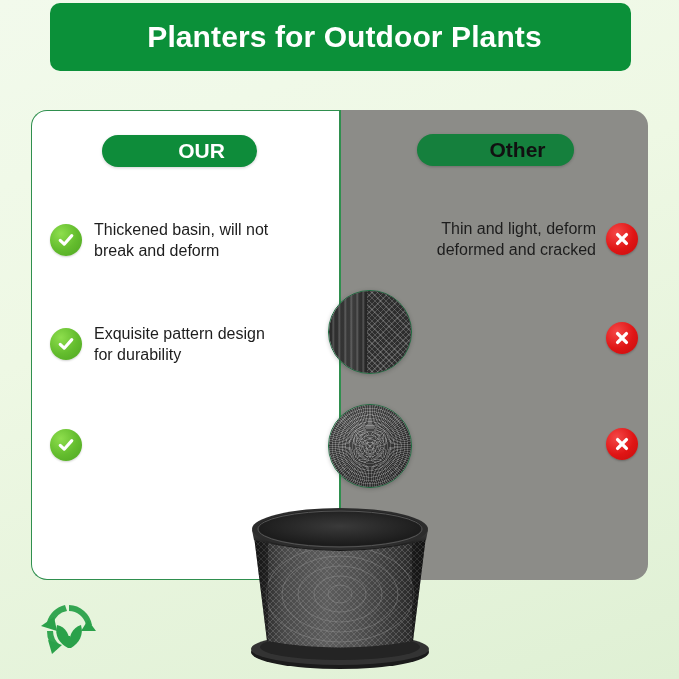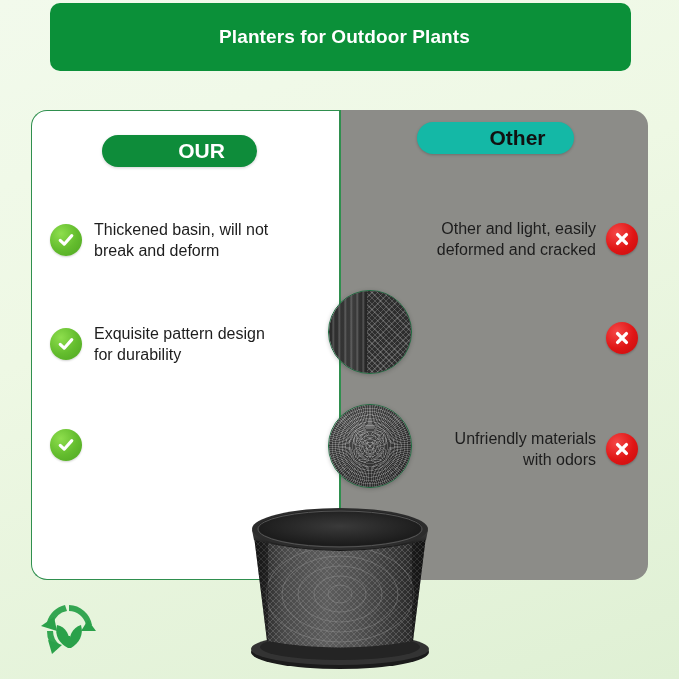"Planters for Outdoor Plants" .header-title { font-size: 19px -> 30px }
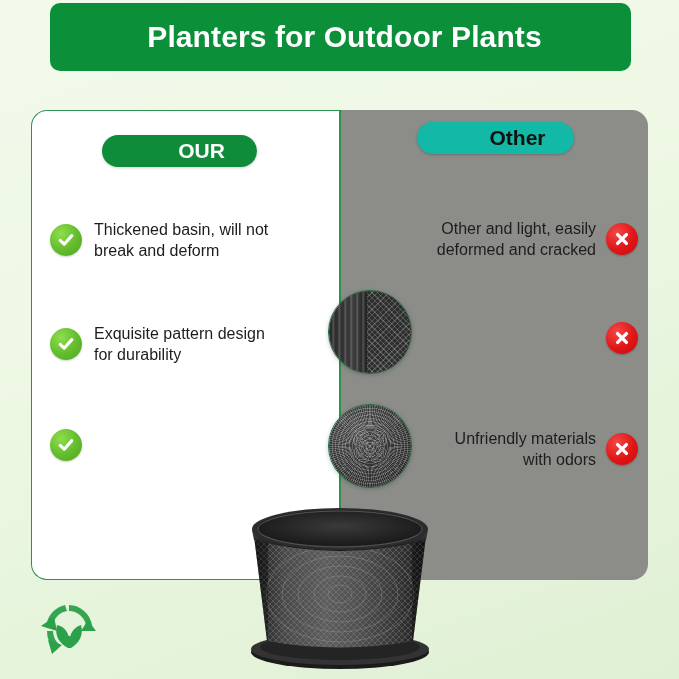"Other" .pill-other { background: #14b8a6 -> #15803d; top: 12px -> 24px }
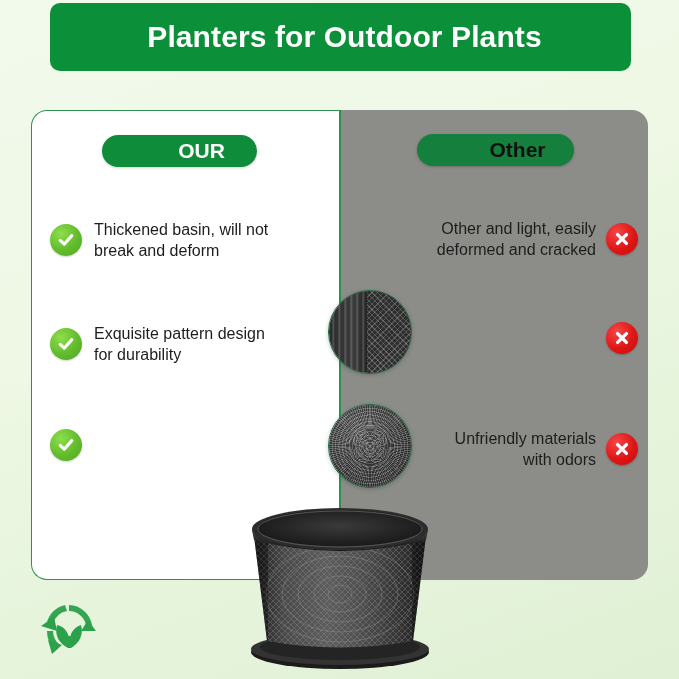"Other and light, easily" span.feat-text { text: Other and light, easily -> Thin and light, deform }
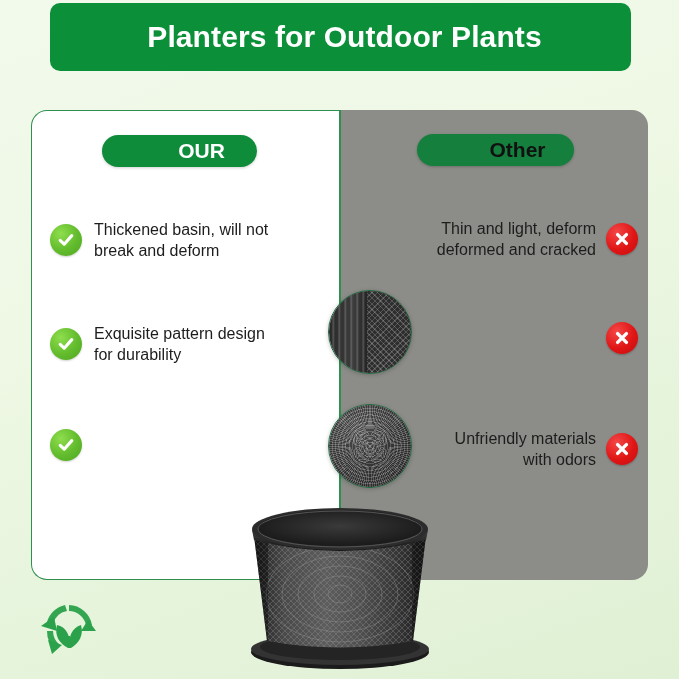"Unfriendly materials" span.feat-text { html: <span>Unfriendly materials with odors</span> -> none }
